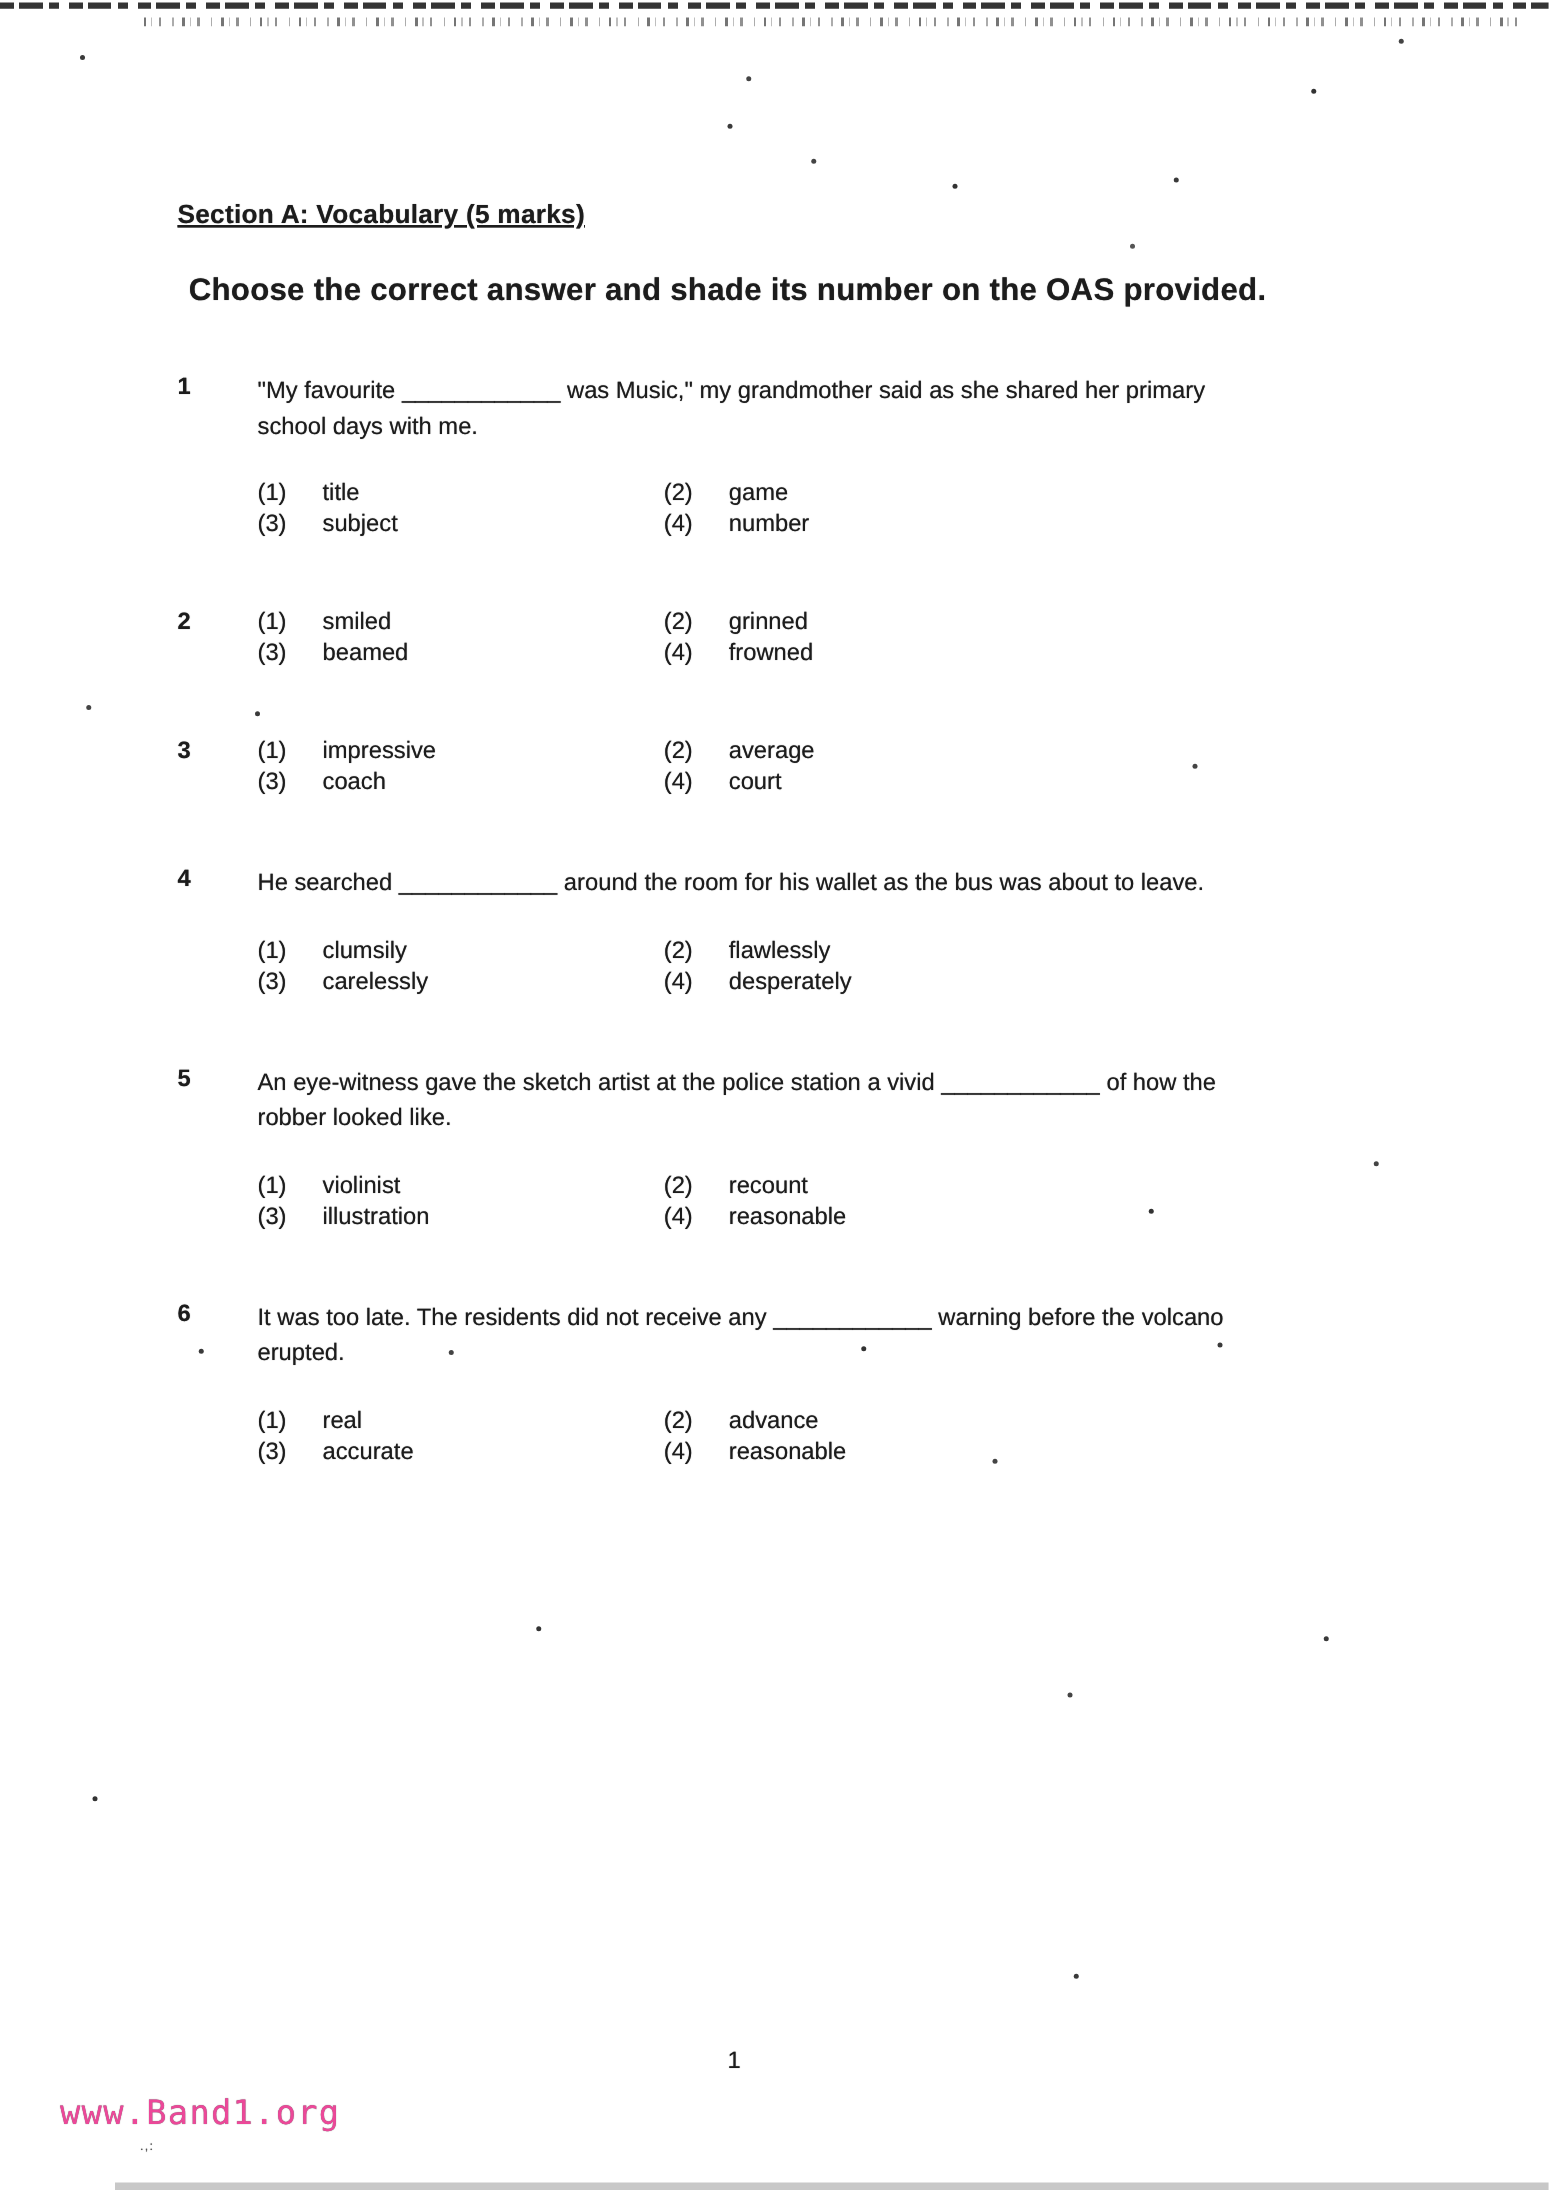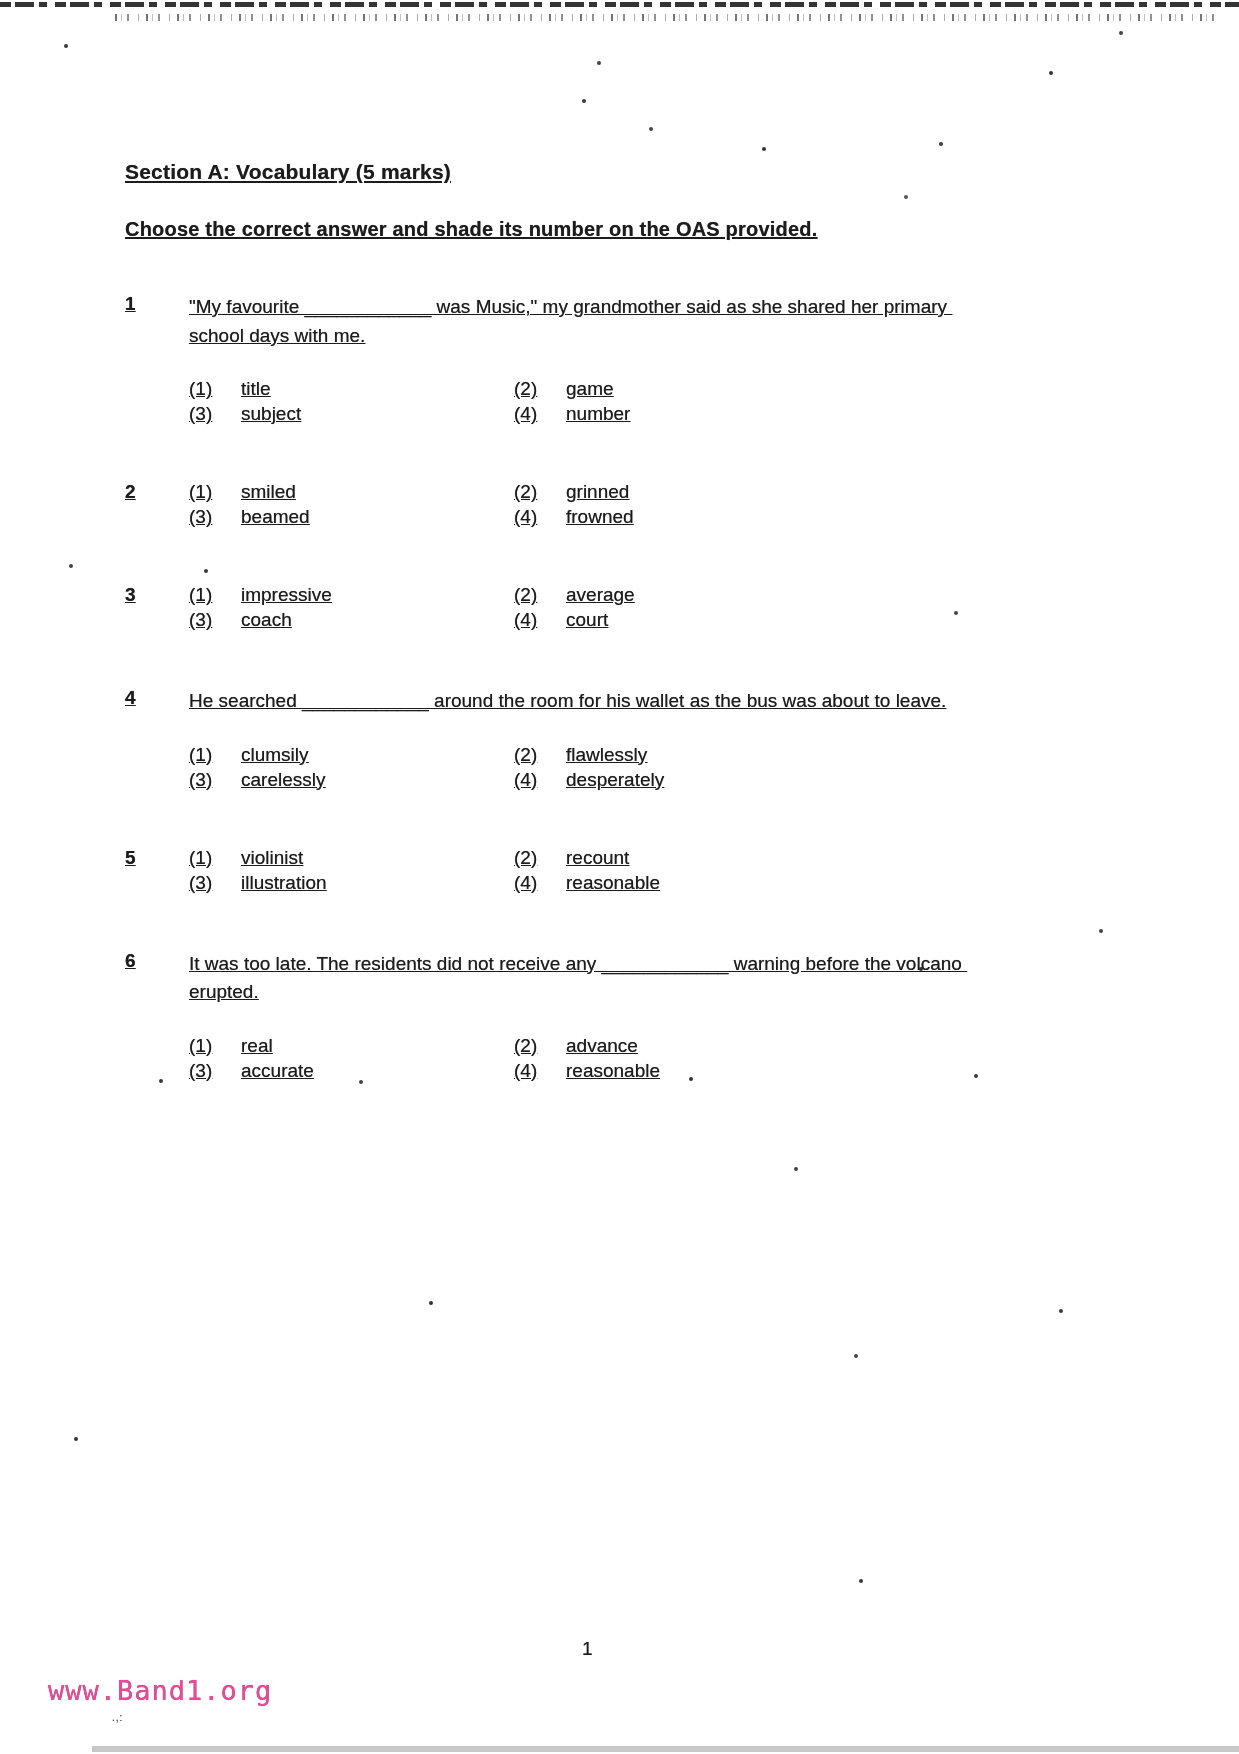"Section A: Vocabulary (5 marks)" .content { left: 125px -> 142px; text-decoration: underline -> none }
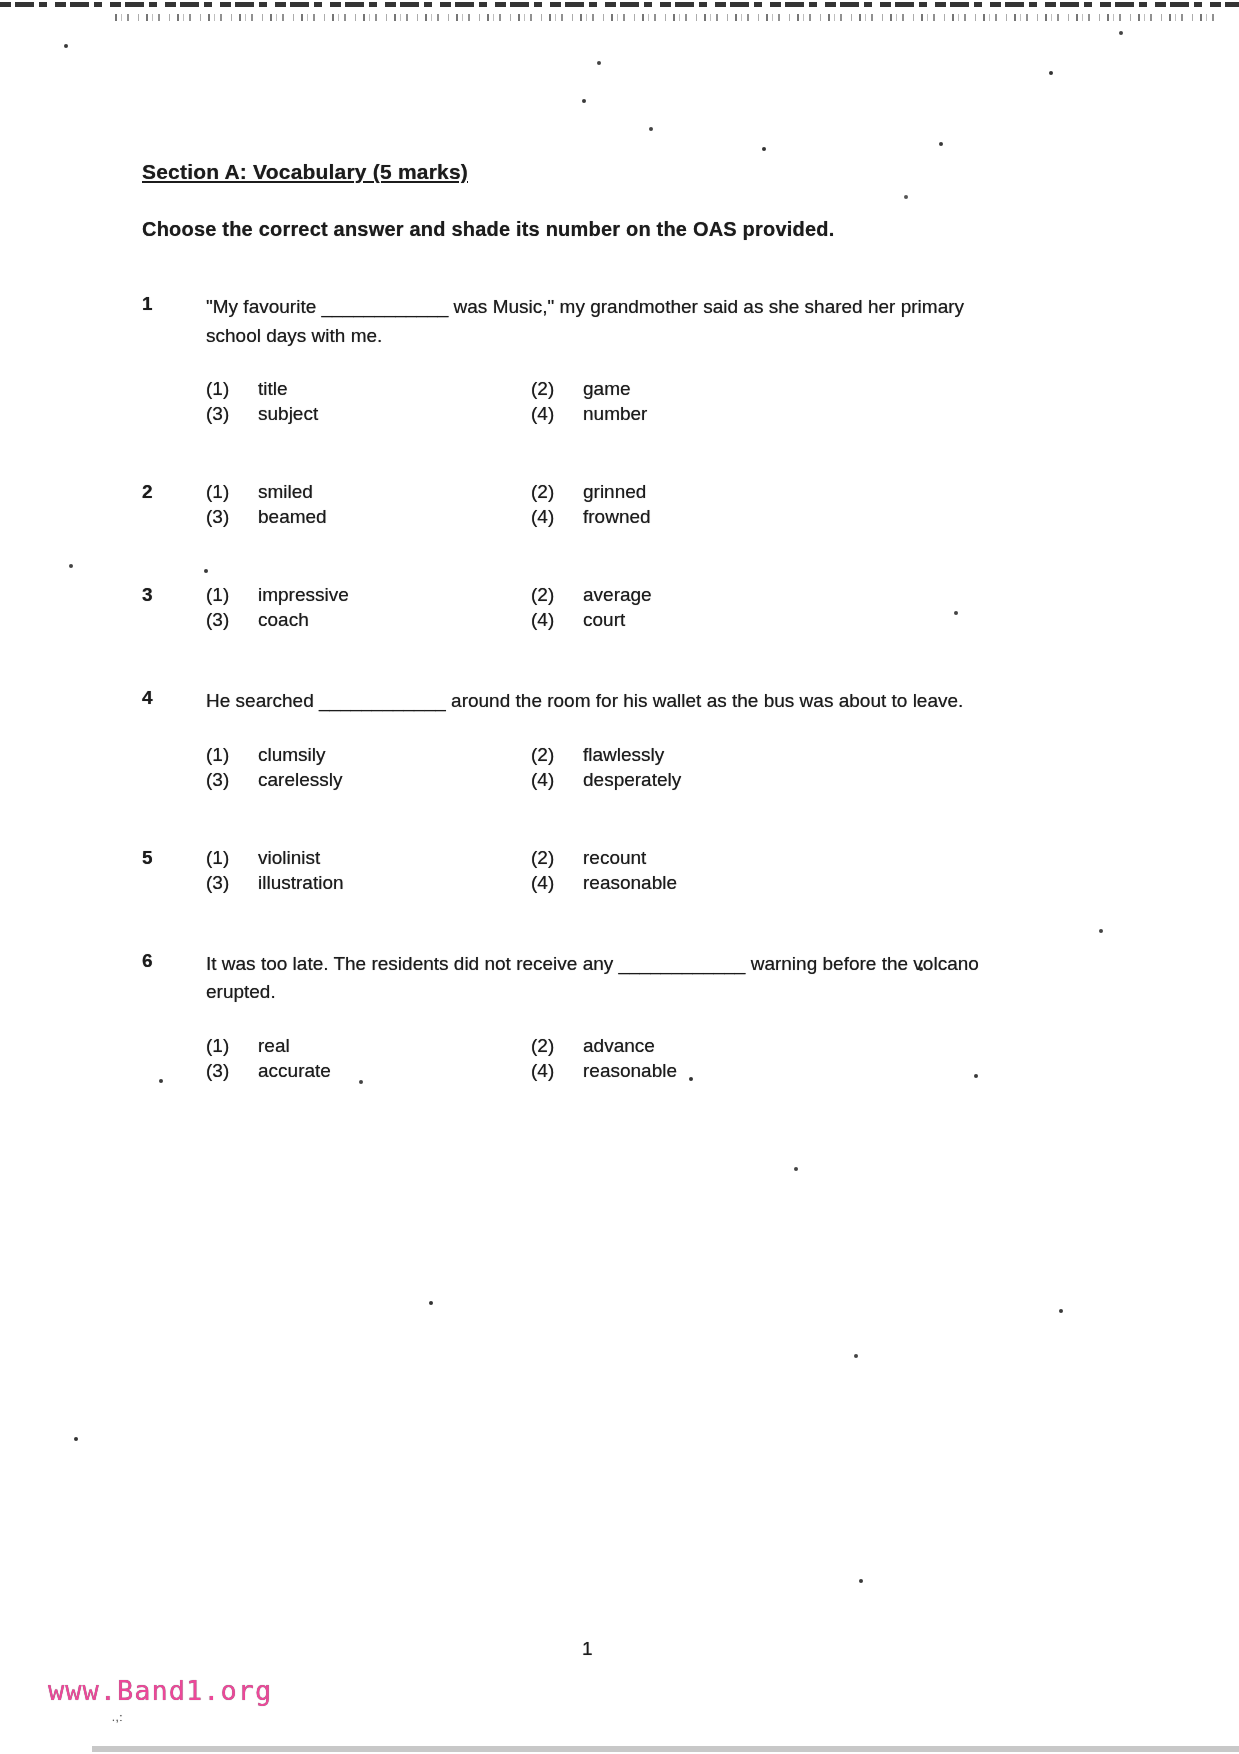"Choose the correct answer and" .instruction { font-size: 20px -> 25px; text-align: none -> center }
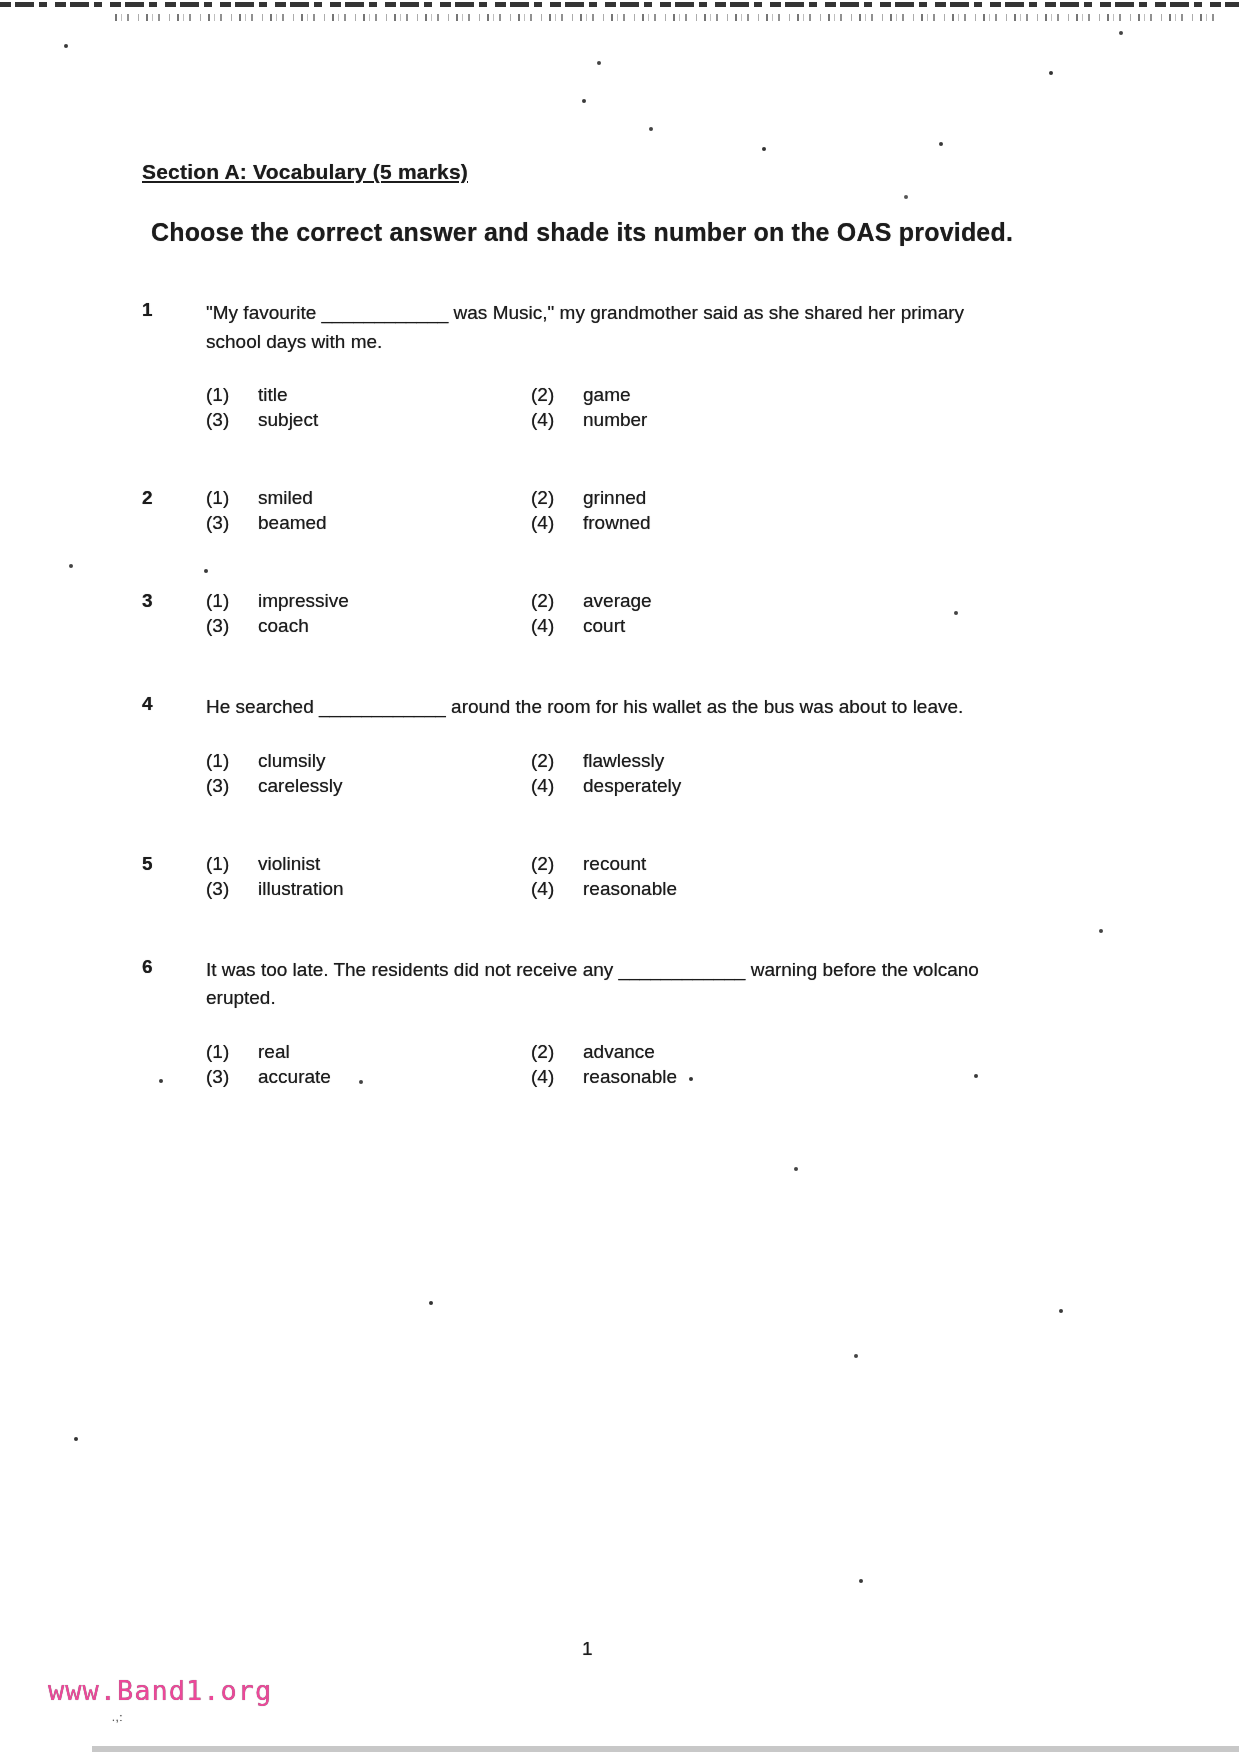"An eye-witness gave the sketch" p.q-text { html: none -> <p>An eye-witness gave the sketch artist at the police station a vivid ____________ of how the robber looked like.</p> }
